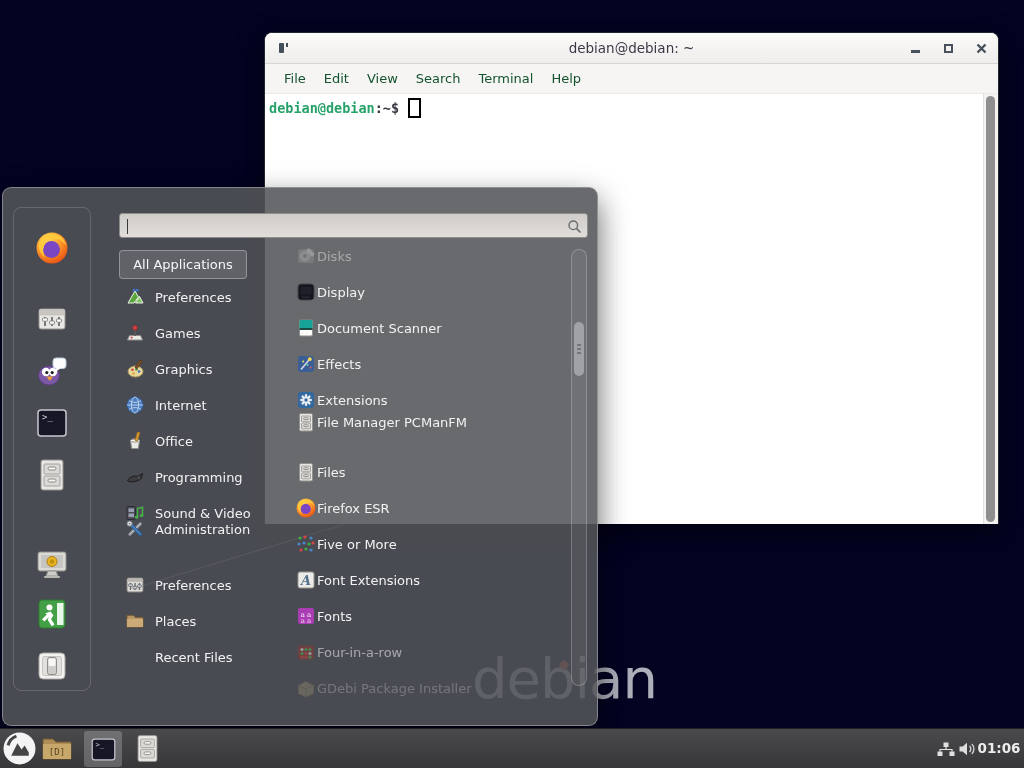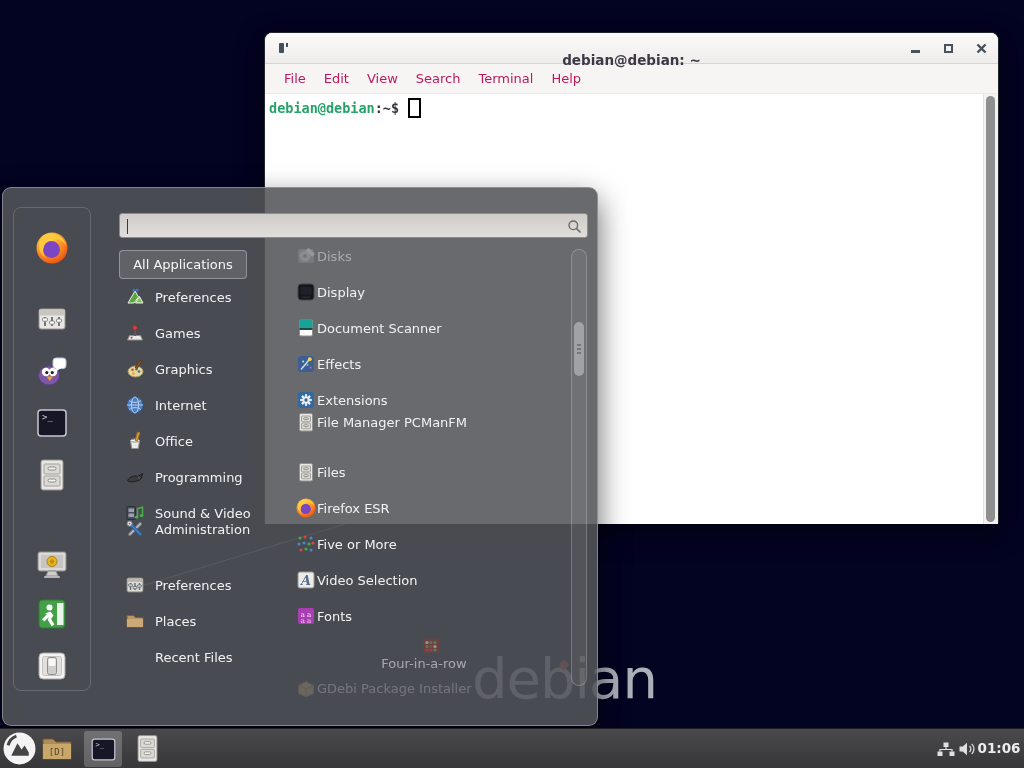"debian@debian: ~" .title-text { font-weight: bold -> normal; top: 12px -> 0 }
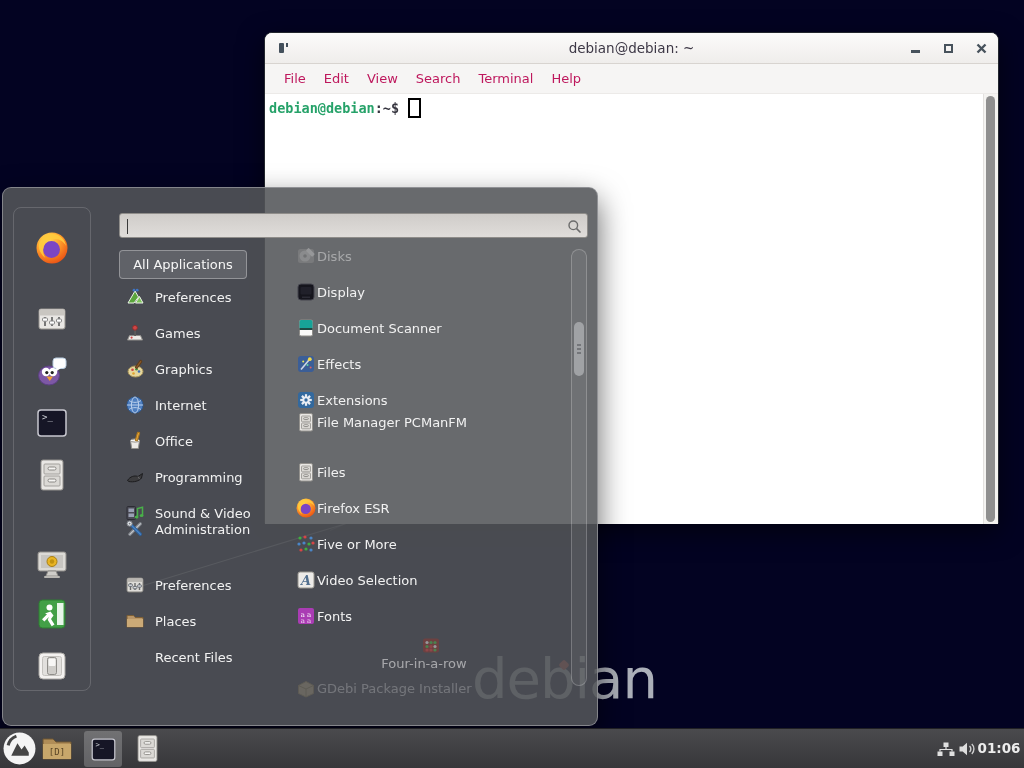"File" .mitem { color: #be185d -> #14532d }
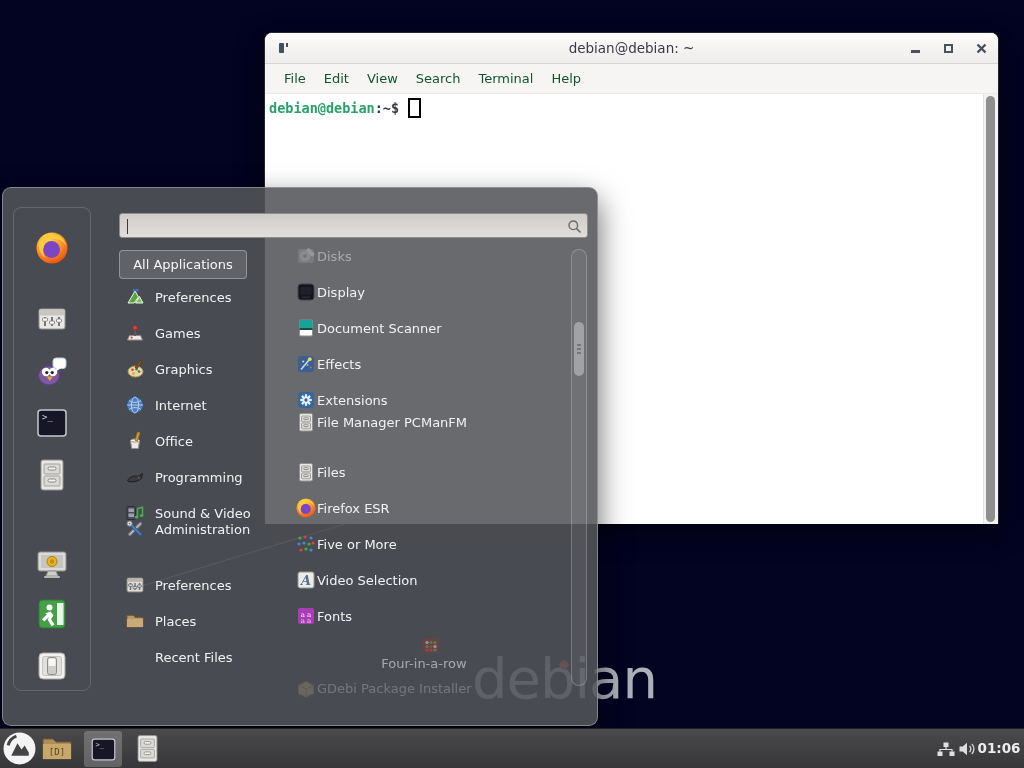"Video Selection" span.alabel { text: Video Selection -> Font Extensions }
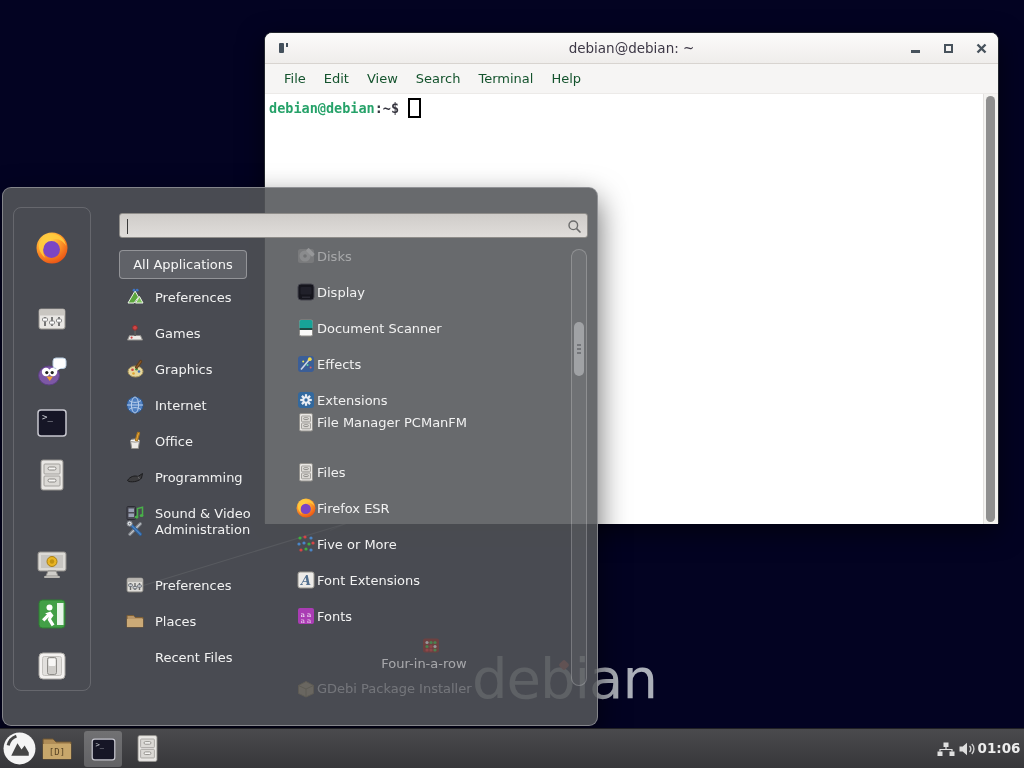"Four-in-a-row" .dim55 { flex-direction: column -> none }
